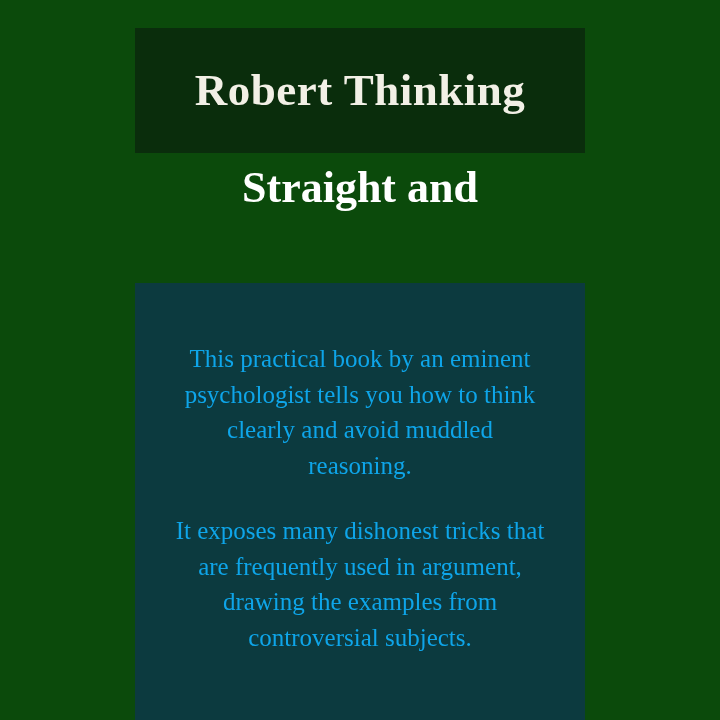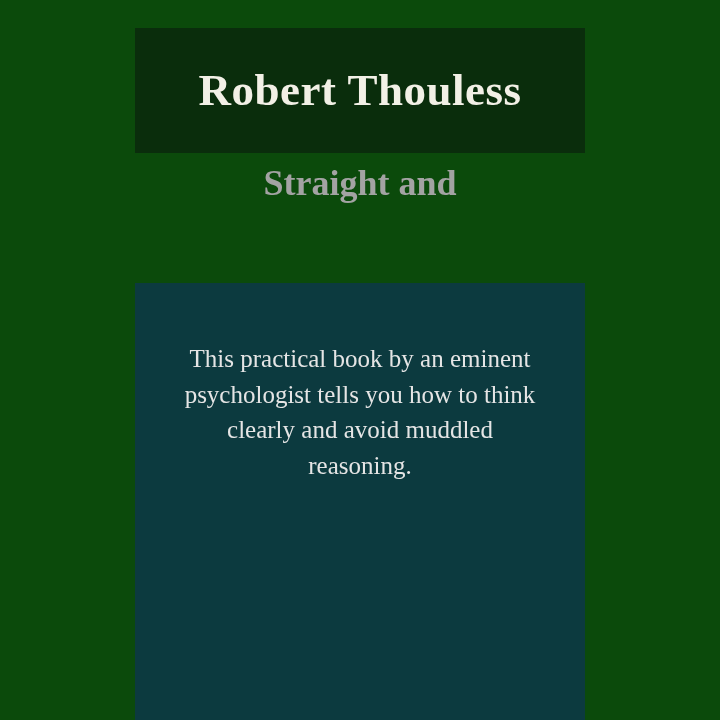"Robert Thouless" div.author-name { text: Thouless -> Thinking }
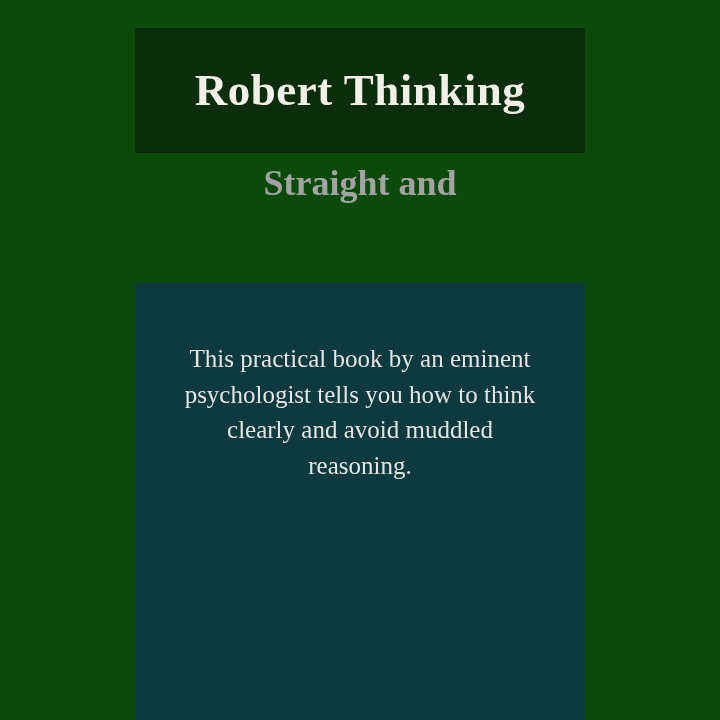"Straight and" .title { color: #a3a3a3 -> #ffffff; font-size: 36px -> 44px }
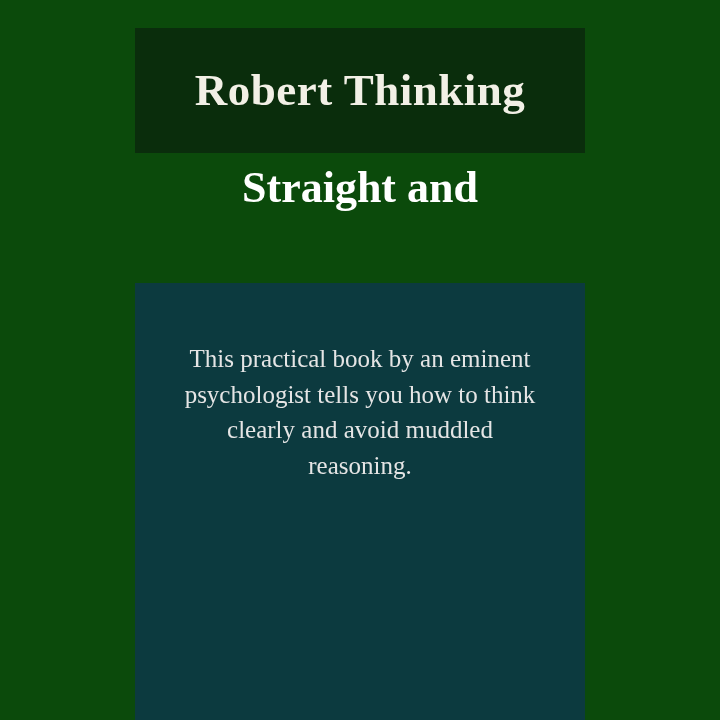"This practical book by an" .blurb { color: #e5e5e5 -> #0ea5e9 }
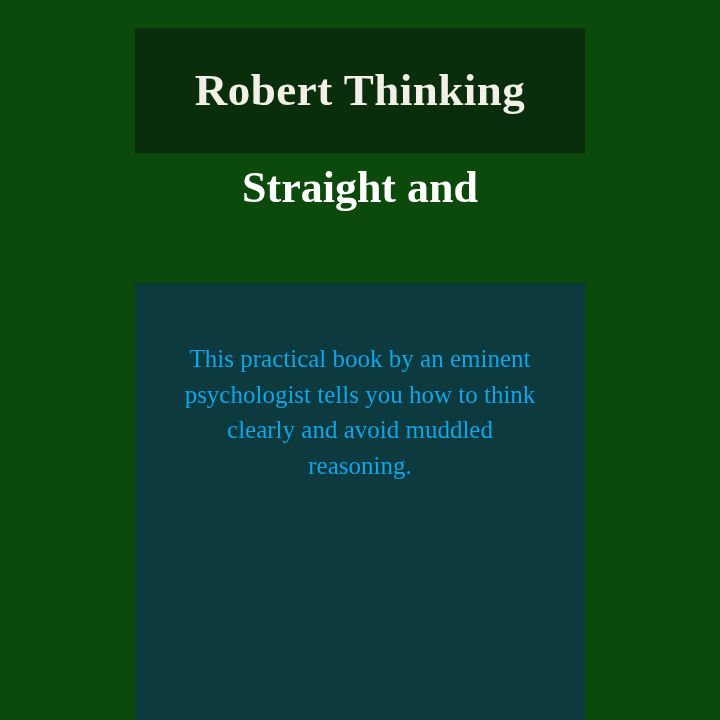"It exposes many dishonest tricks" p { html: none -> <p>It exposes many dishonest tricks that are frequently used in argument, drawing the examples from controversial subjects.</p> }
